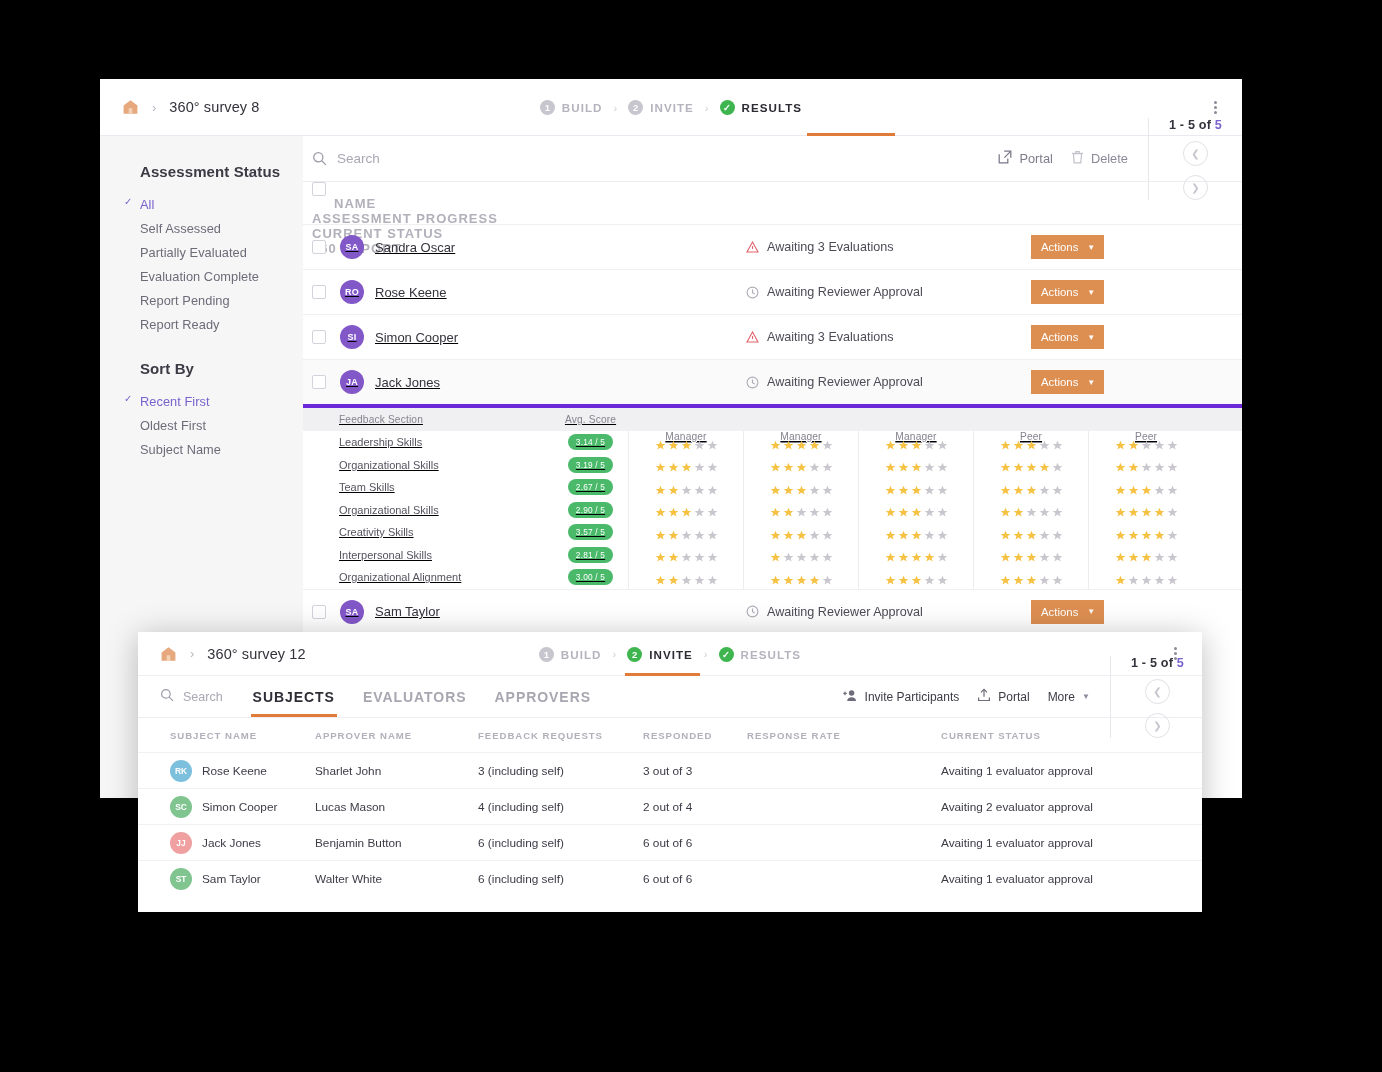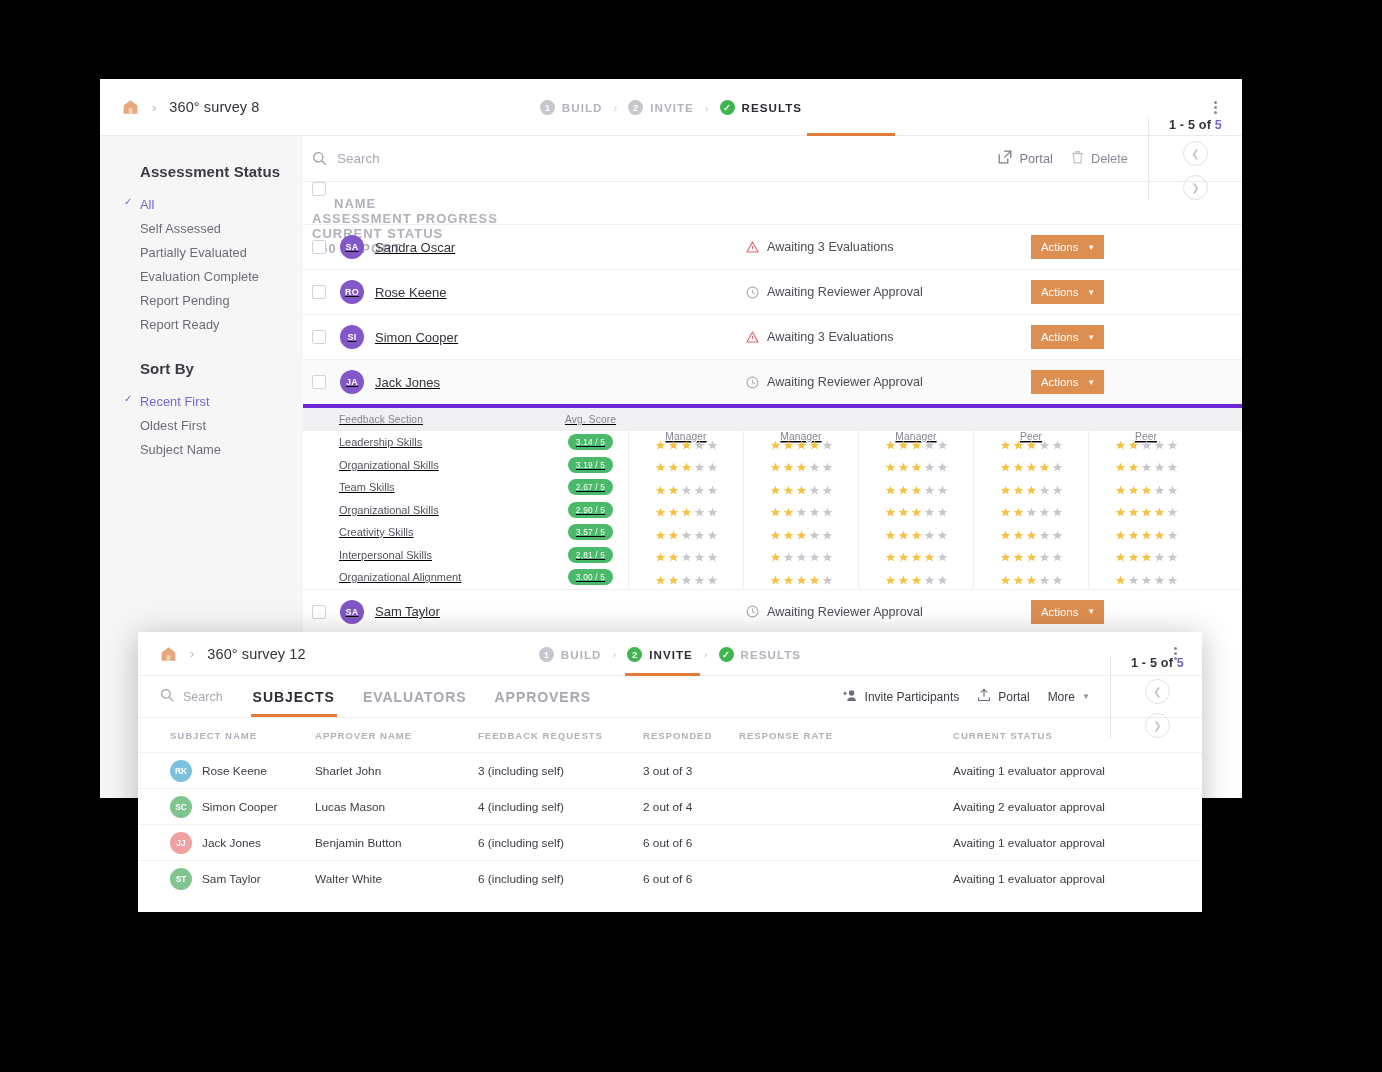"RESPONDED" .d-res { width: 96px -> 104px }
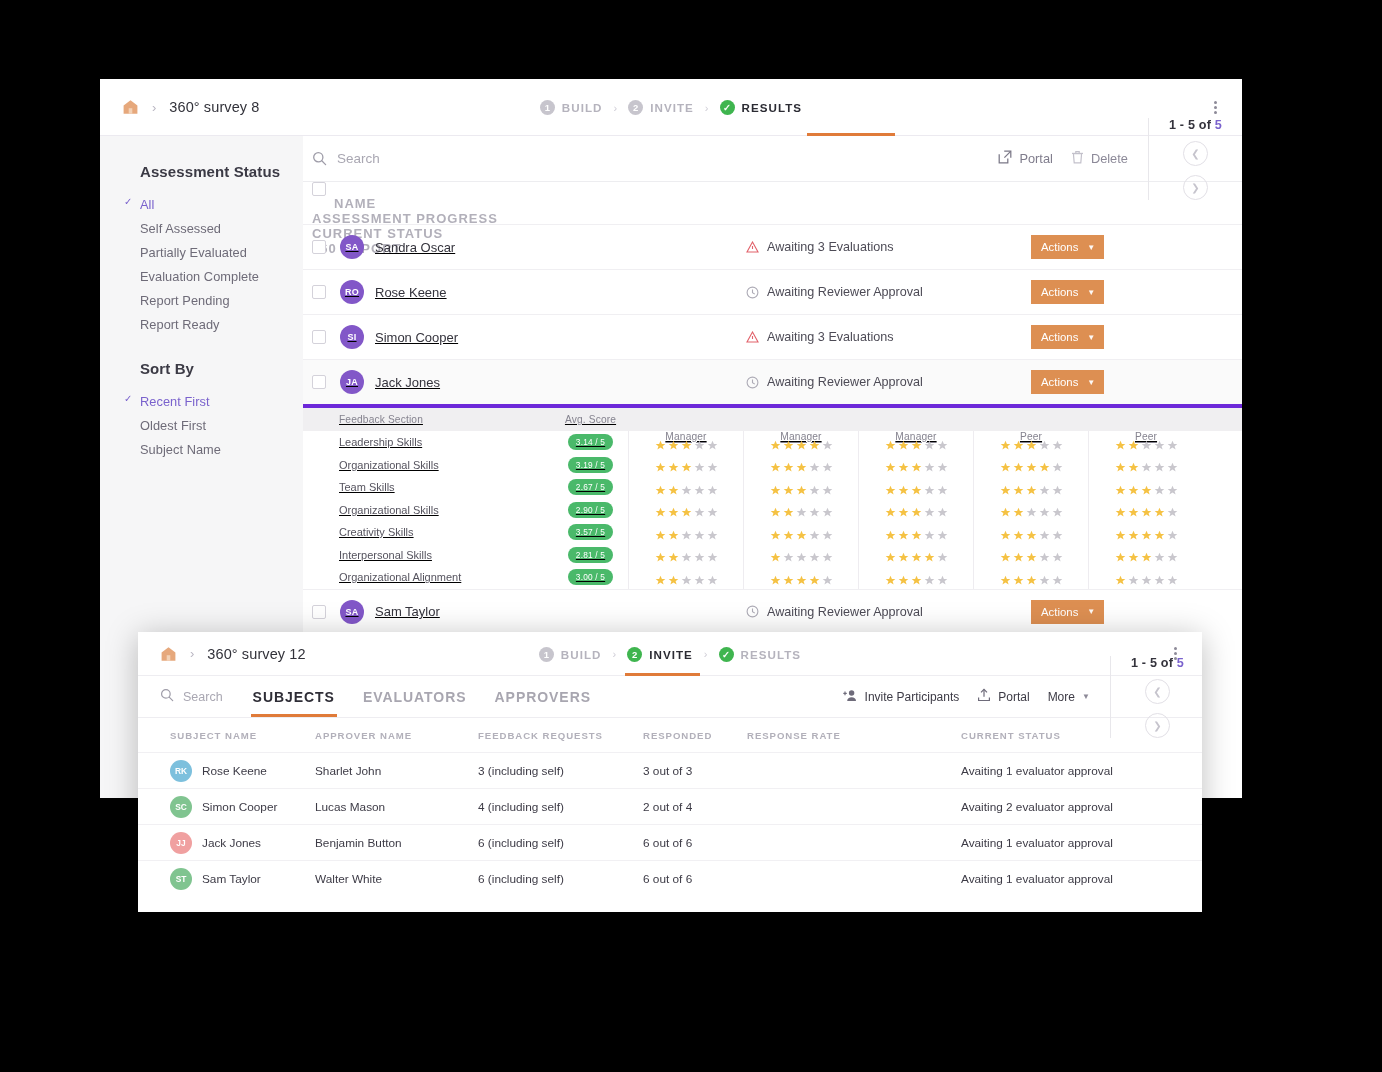"RESPONSE RATE" .d-rate { width: 214px -> 194px }
